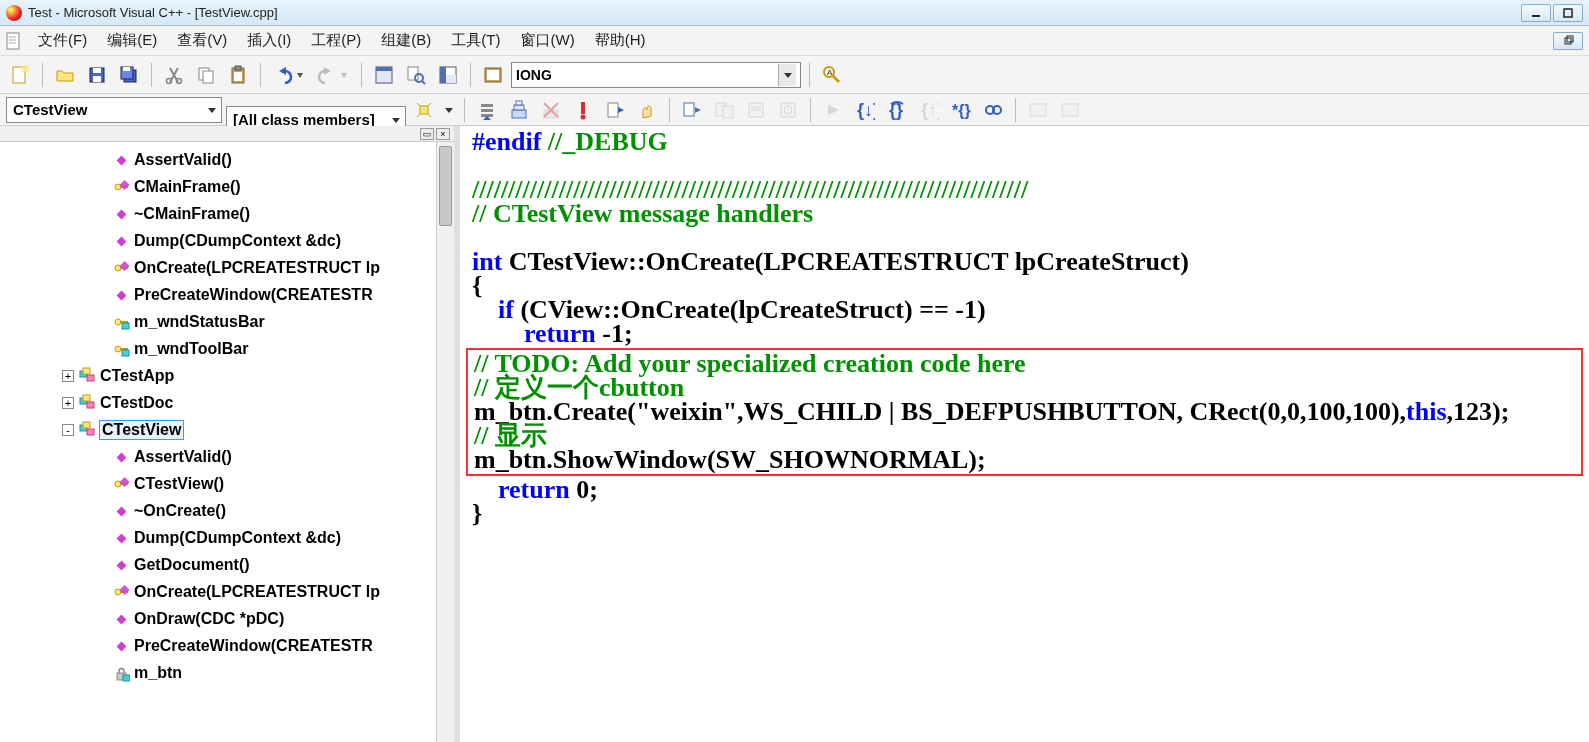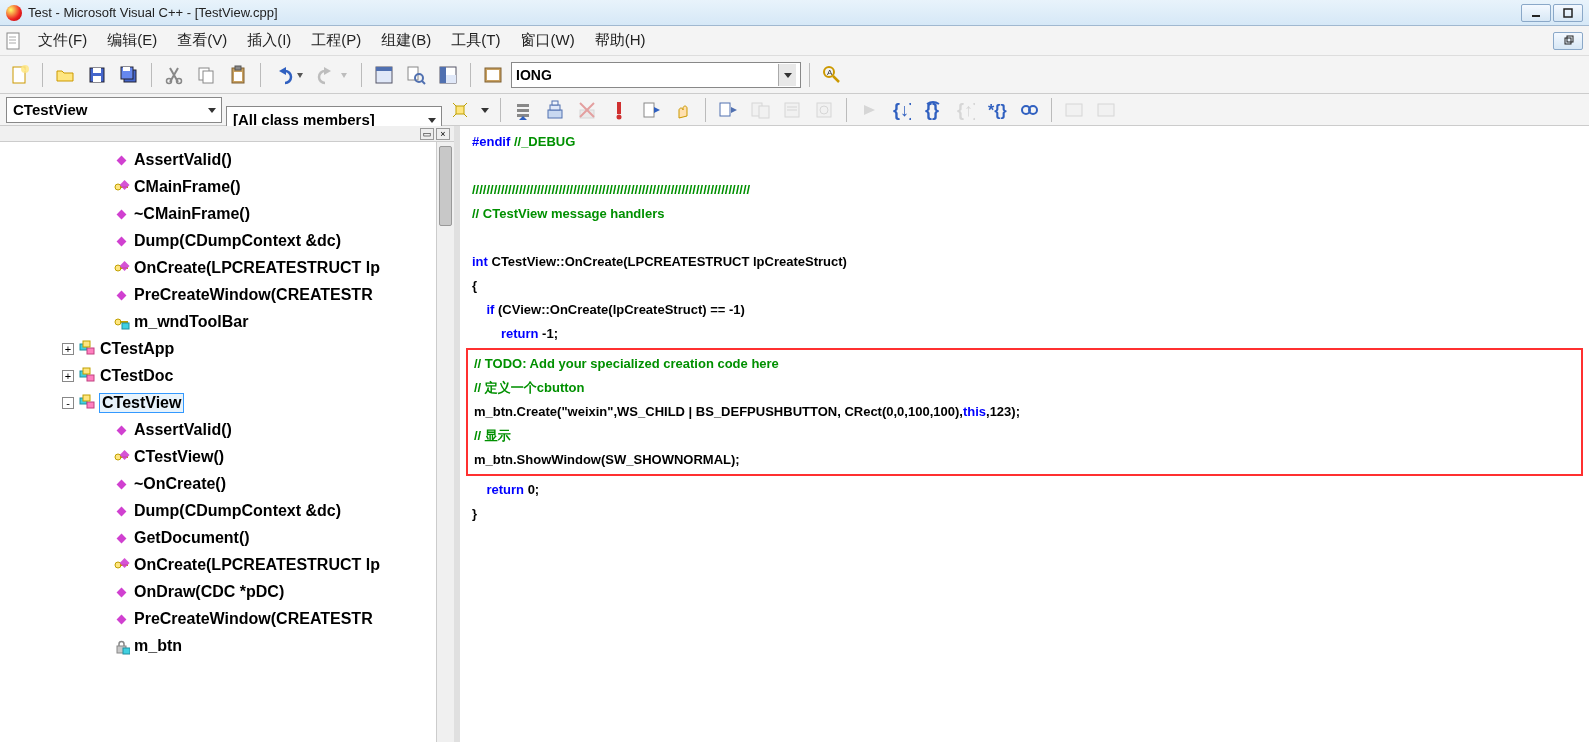"[All class members]" div.combo2 { width: 216px -> 180px }
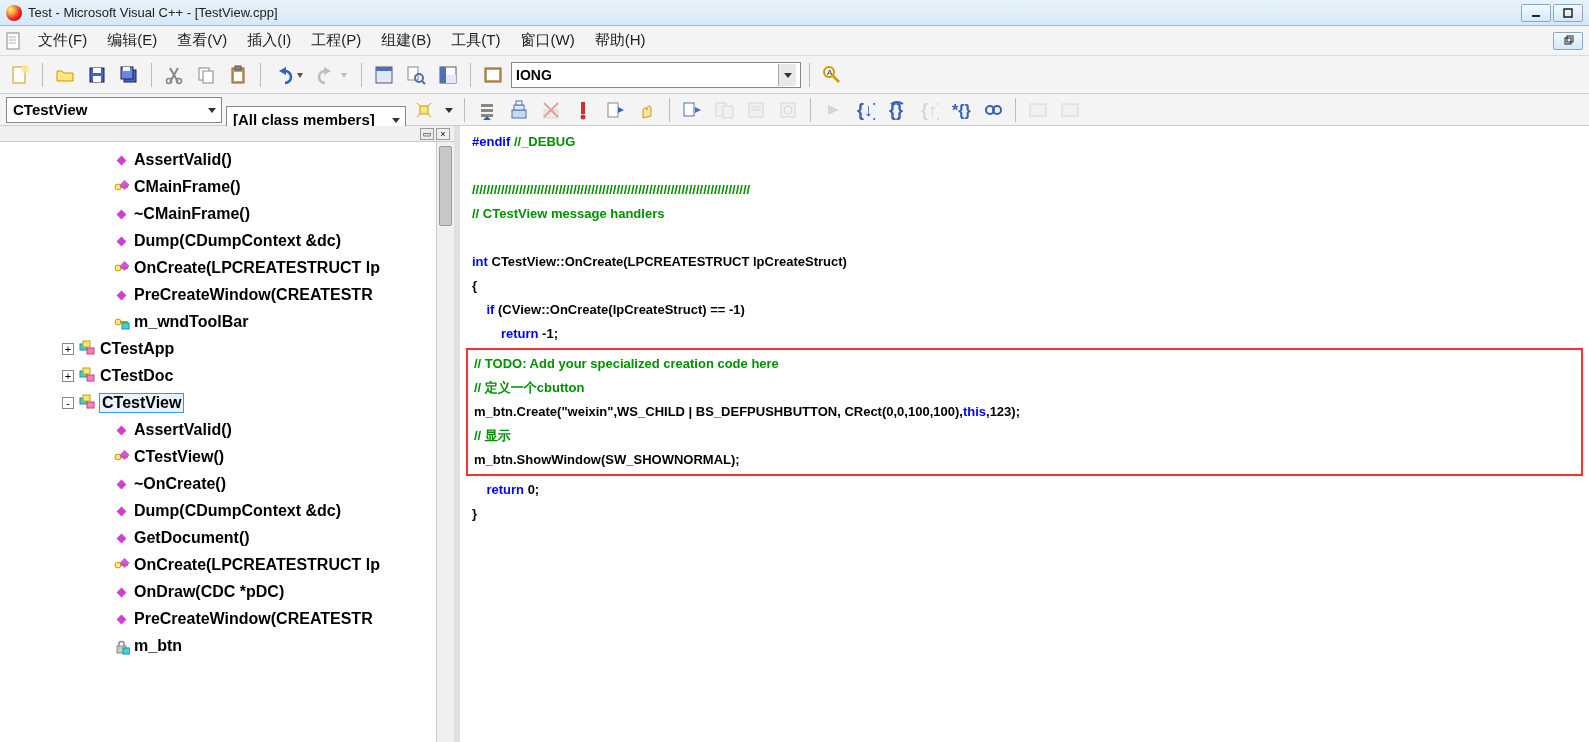"#endif //_DEBUG" .editor { font-family: Liberation Sans, sans-serif -> Liberation Serif, serif; font-size: 13px -> 26px }
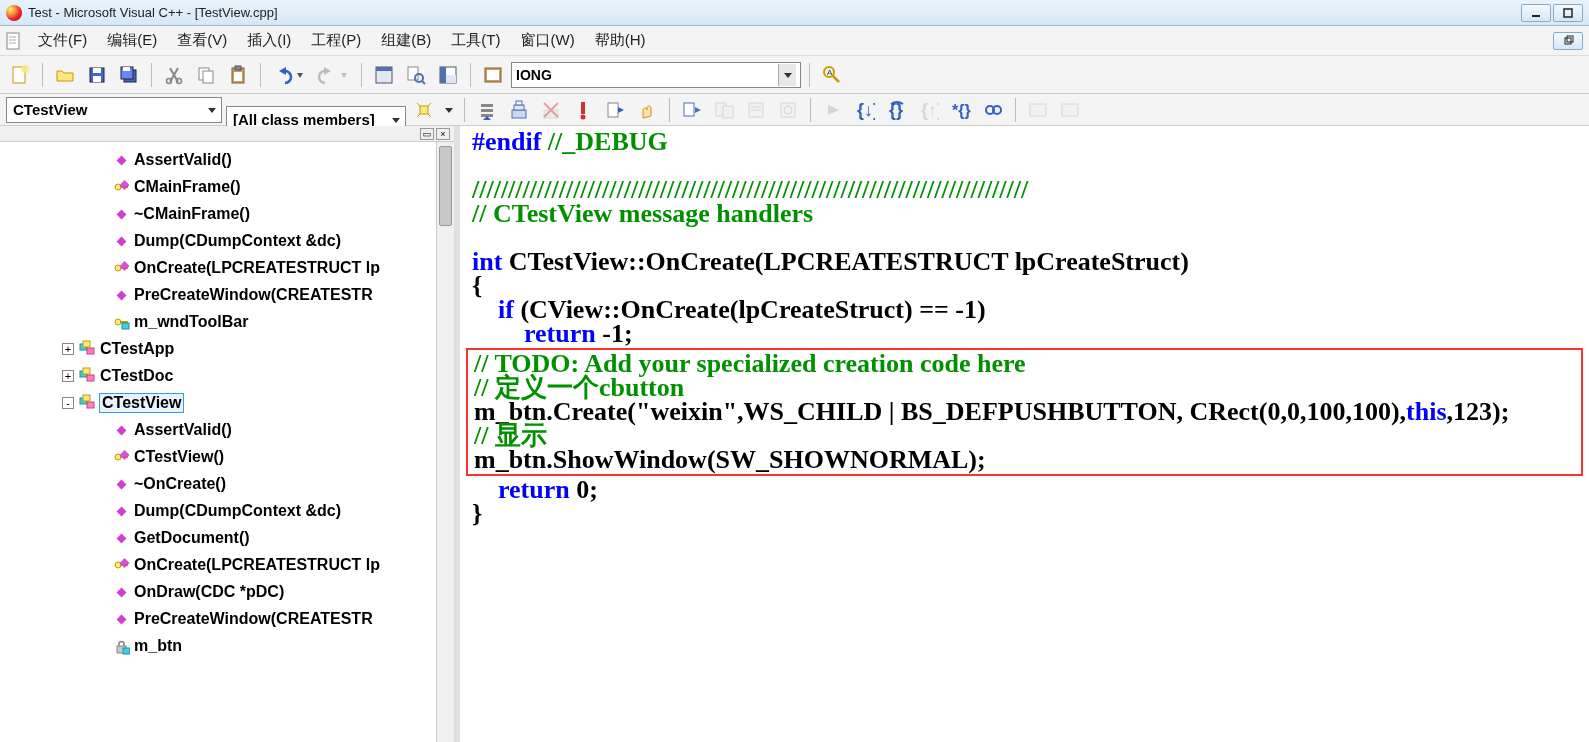"m_wndStatusBar" div.tnode { html: none -> <div> <span> <svg> <circle></circle> <rect></rect> <rect></rect> </svg> </span> <span>m_wndStatusBar</span> </div> }
